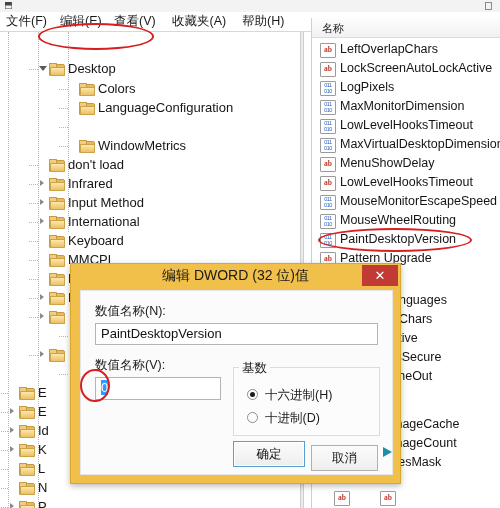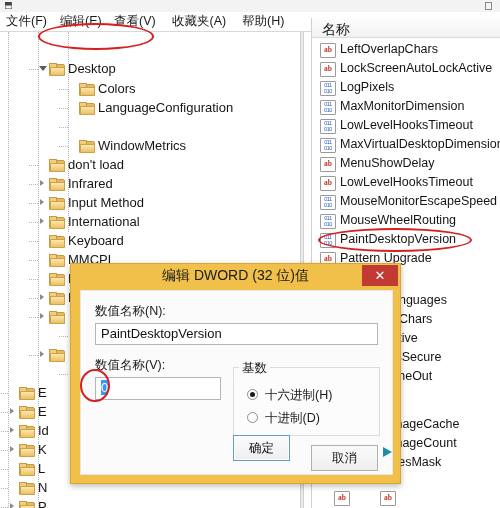"名称" .colhdr span { font-size: 14px -> 11px }
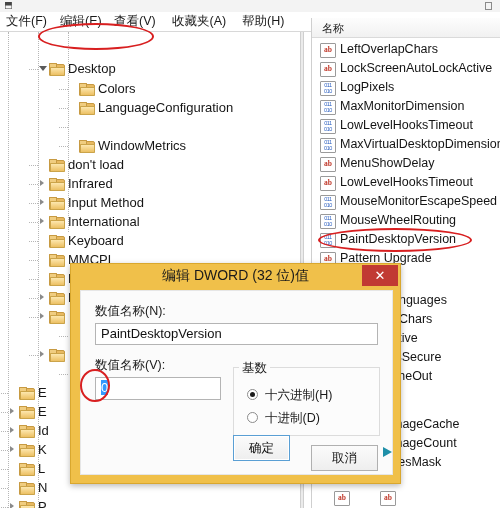"确定" div.btn { top: 144px -> 150px; width: 57px -> 72px }
